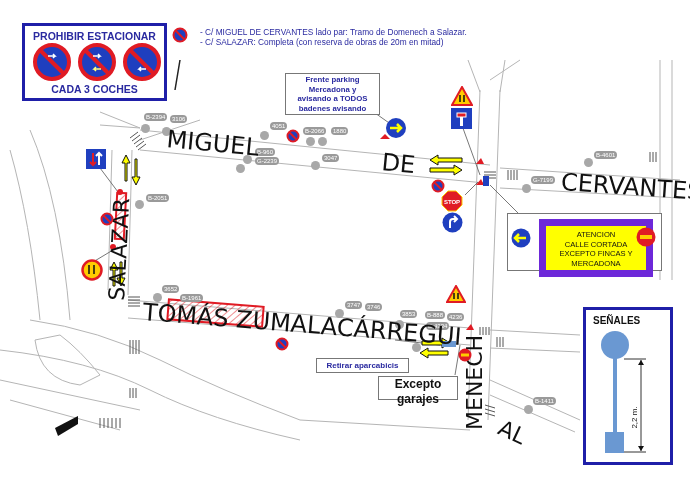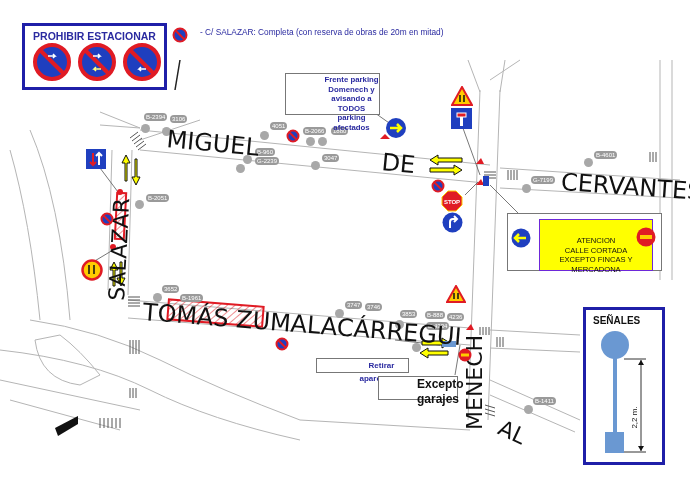"PROHIBIR ESTACIONAR" div.panel { height: 67px -> 78px }
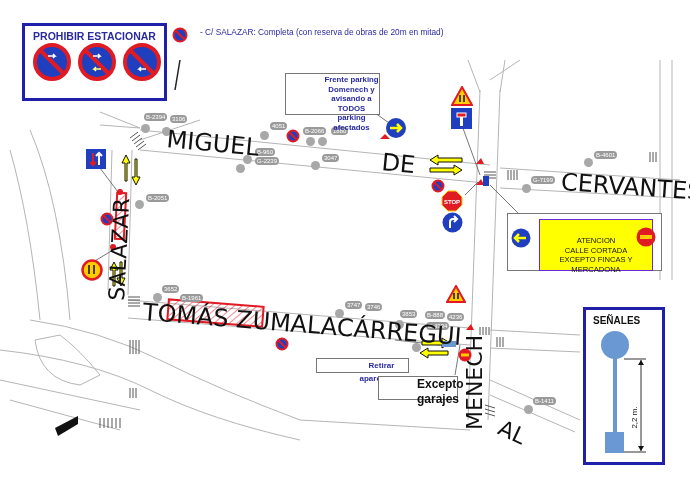"- C/ MIGUEL DE CERVANTES" div { html: none -> <div>- C/ MIGUEL DE CERVANTES lado par: Tramo de Domenech a Salazar.</div> }
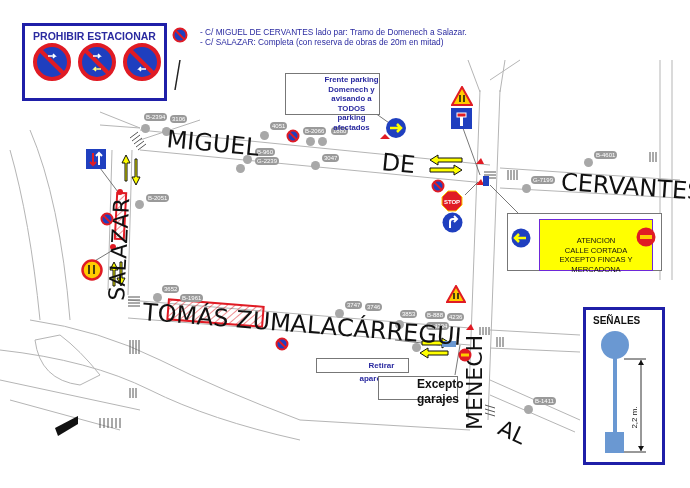"Frente parking" .callout { padding-left: 38px -> none }
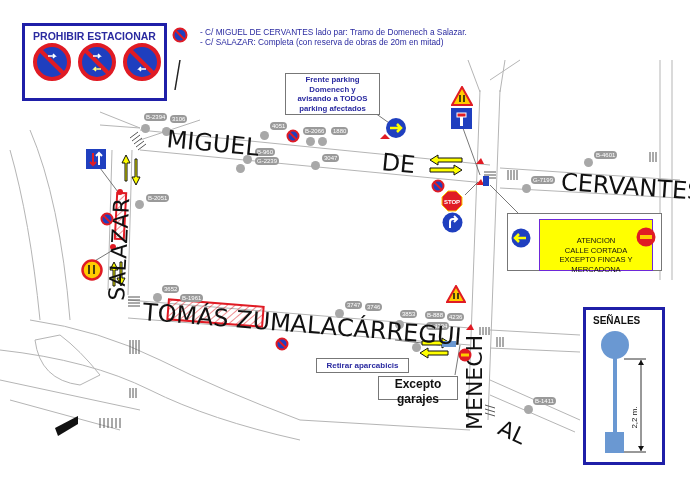"CADA 3 COCHES" div.prohib-foot { html: none -> <div>CADA 3 COCHES</div> }
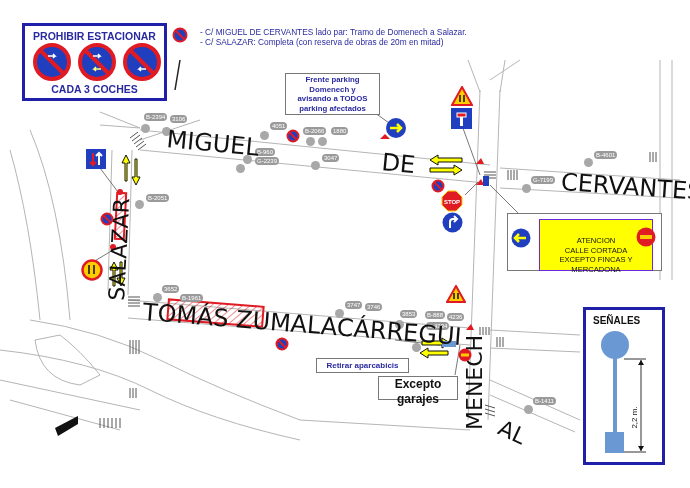"Domenech y" div { text: Domenech -> Mercadona }
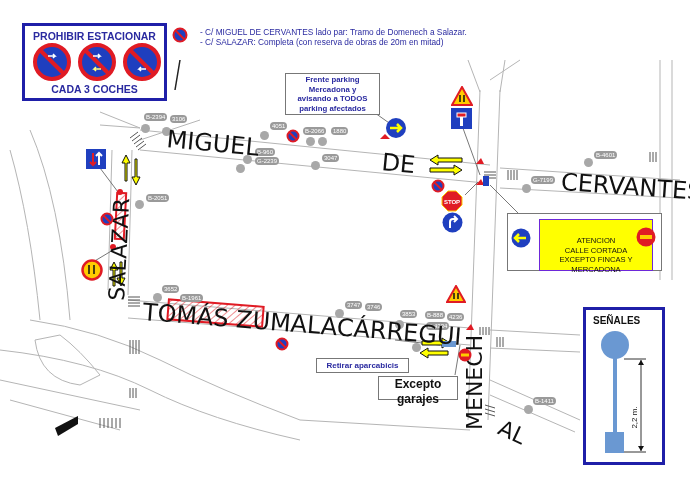"parking afectados" div { text: parking afectados -> badenes avisando }
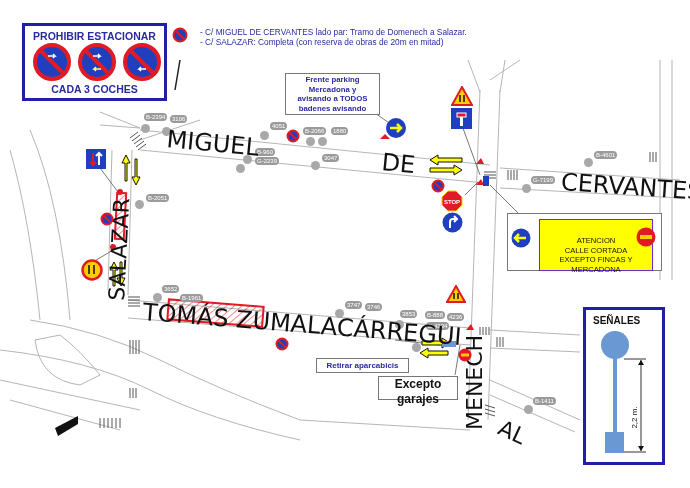"ATENCION" .atn-box { border: 1px solid #6d28d9 -> 7px solid #6d28d9; height: 52px -> 58px; padding-top: 16px -> 4px }
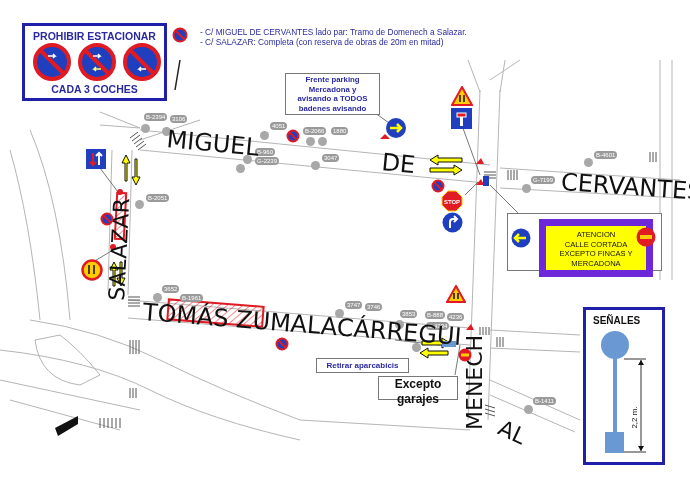"SEÑALES" div.panel { width: 82px -> 90px }
